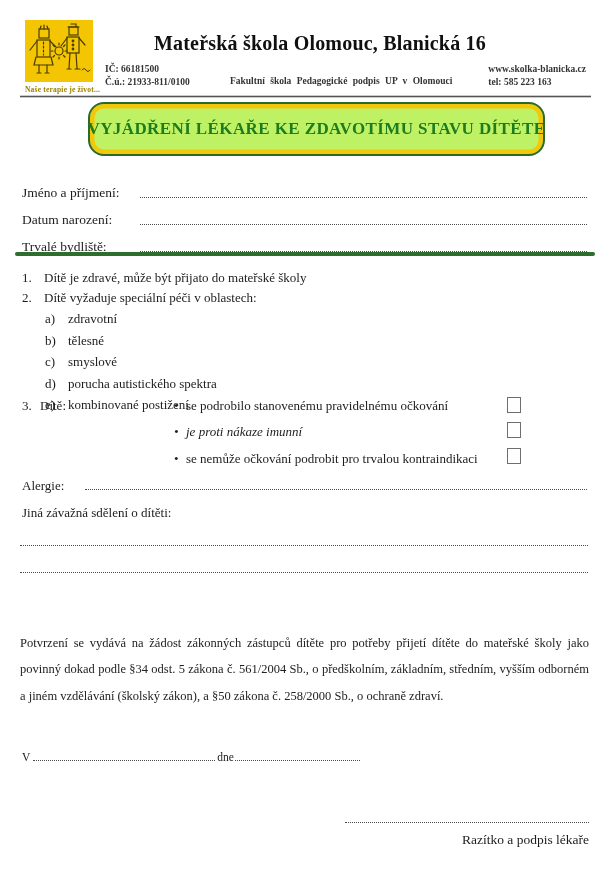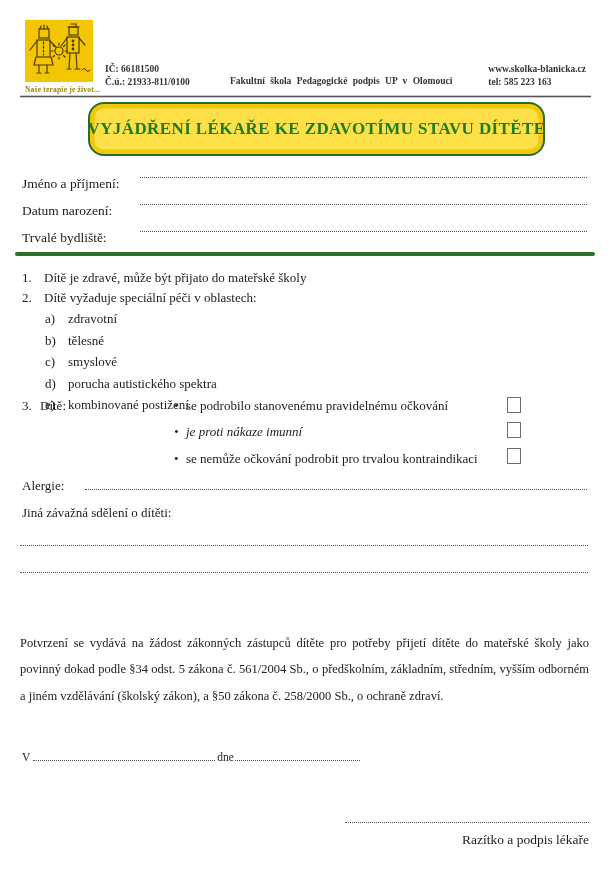"Mateřská škola Olomouc, Blanická 16" div.school-name { html: none -> <div>Mateřská škola Olomouc, Blanická 16</div> }
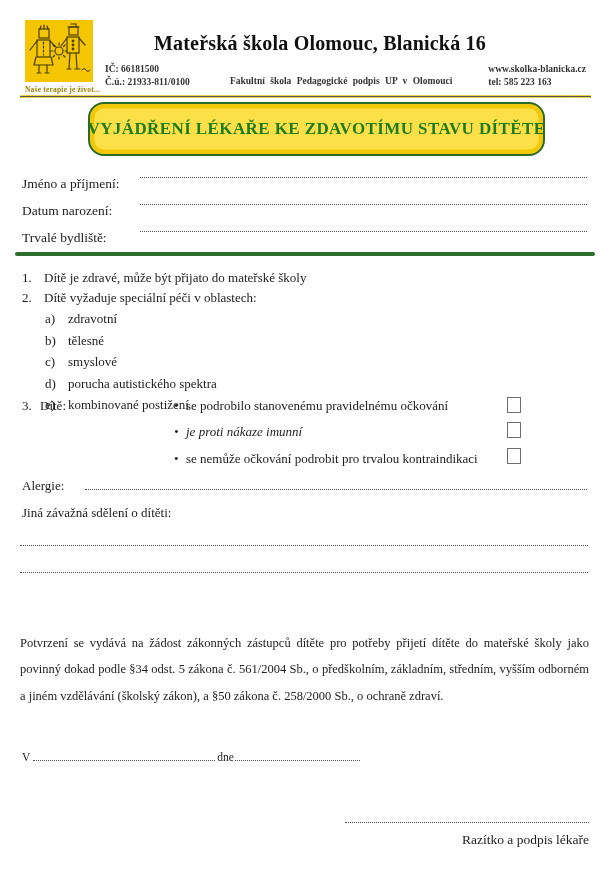"VYJÁDŘENÍ LÉKAŘE KE ZDAVOTÍMU STAVU" .banner { background: #fde047 -> #bef264 }
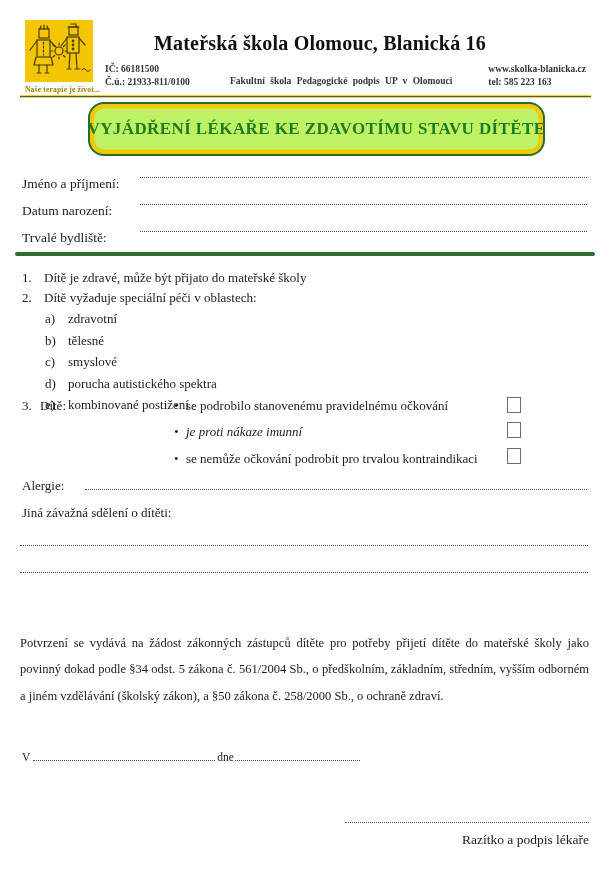"Jméno a příjmení:" .field-row { align-items: none -> flex-end }
